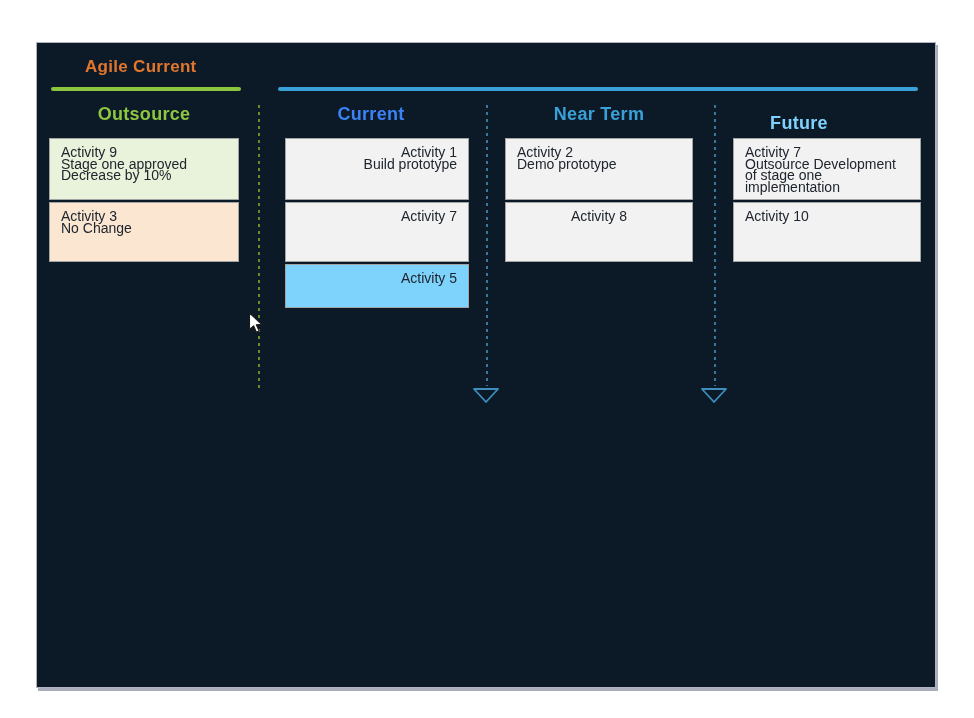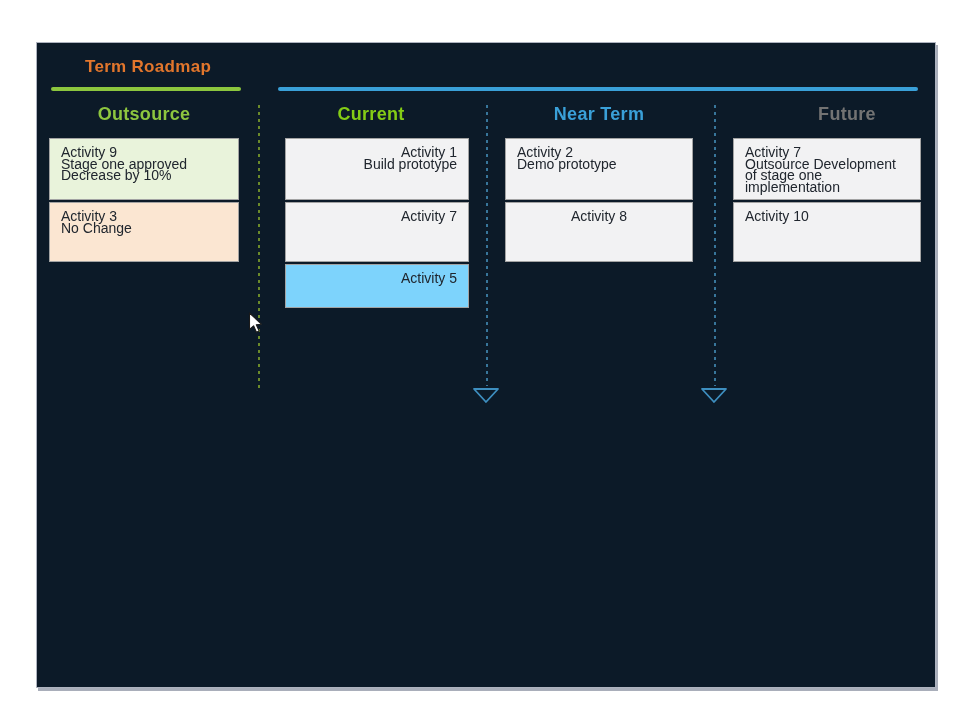"Term Roadmap" div.slide-title { text: Term Roadmap -> Agile Current }
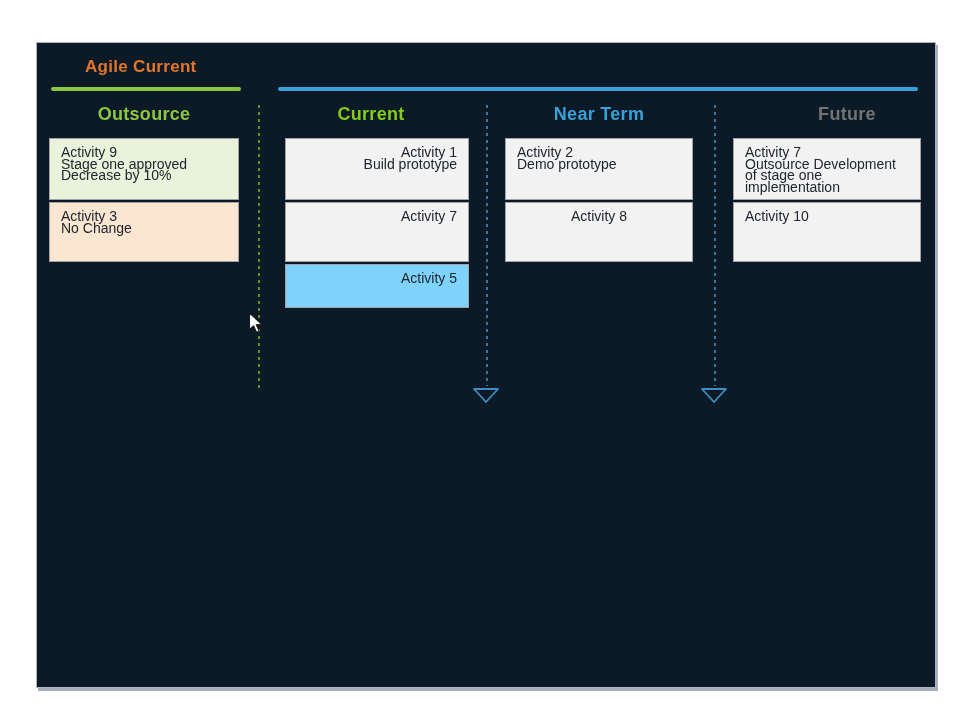"Current" div.col-header { color: #84cc16 -> #3b82f6 }
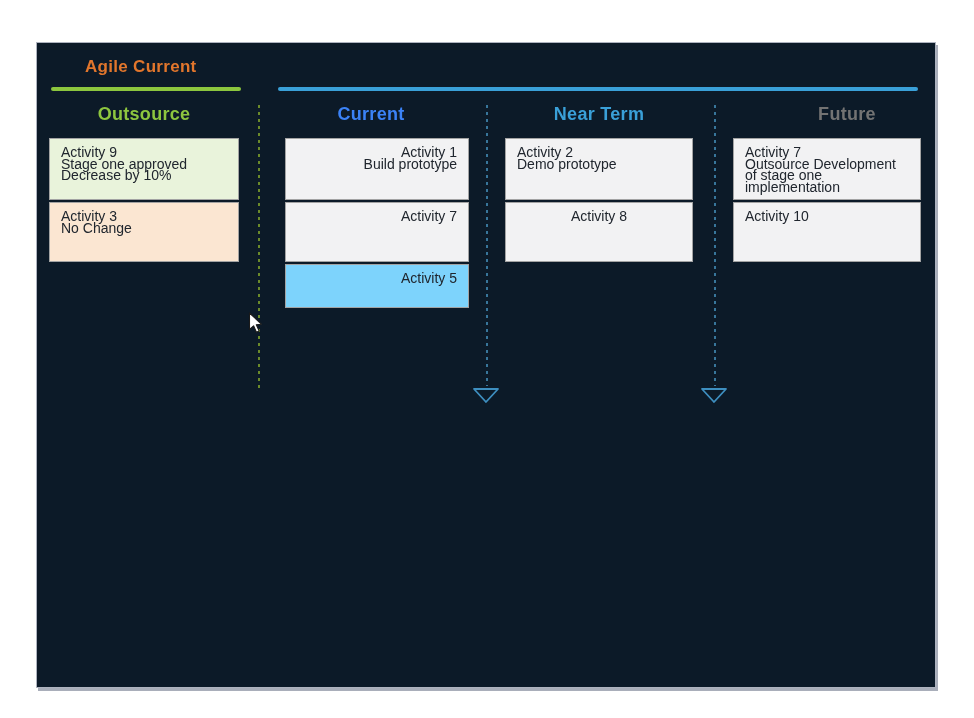"Future" div.col-header { color: #737373 -> #7dd3fc; left: 716px -> 668px; margin-top: none -> 9px }
